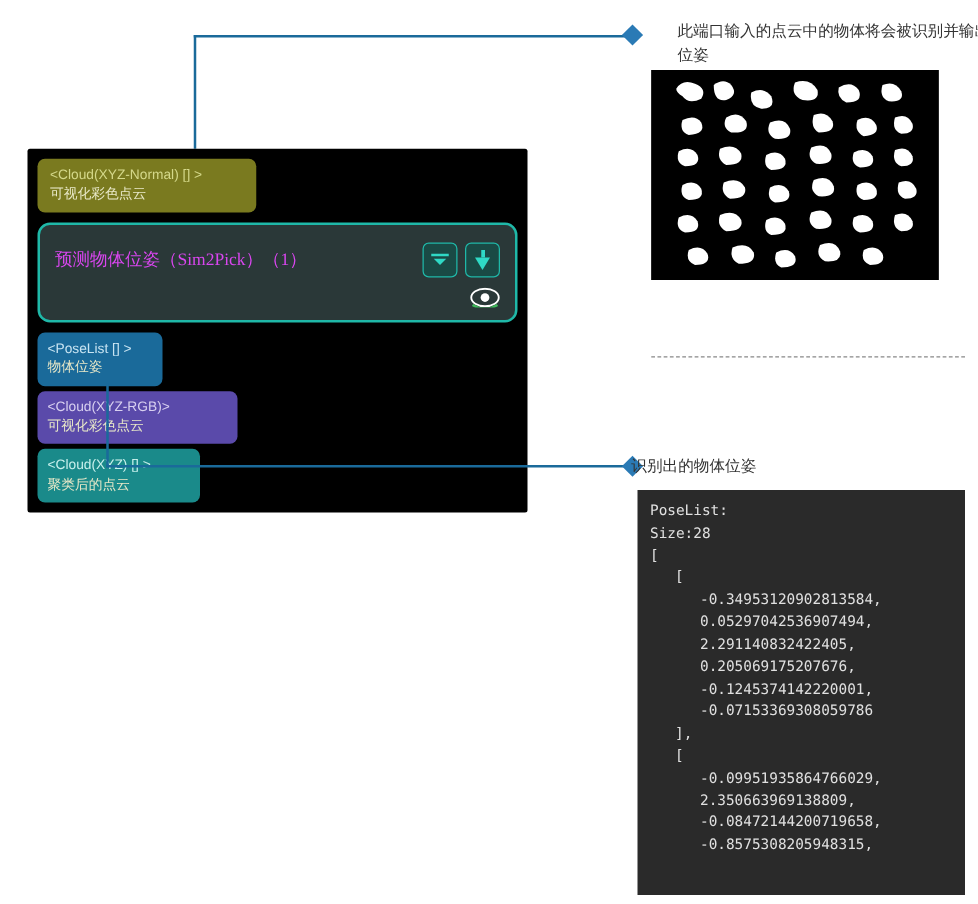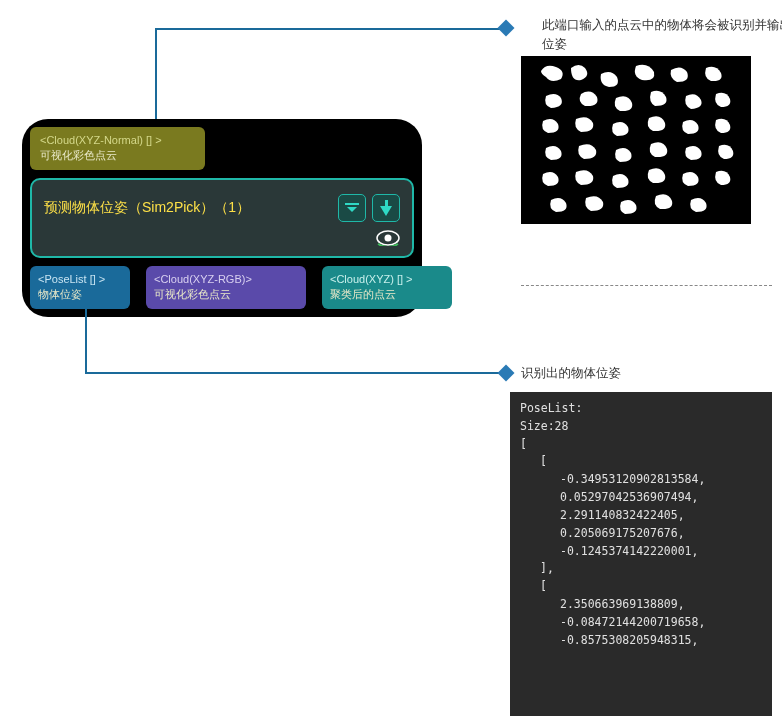"<Cloud(XYZ-Normal) [] >" .node-block { border-radius: 26px -> 2px }
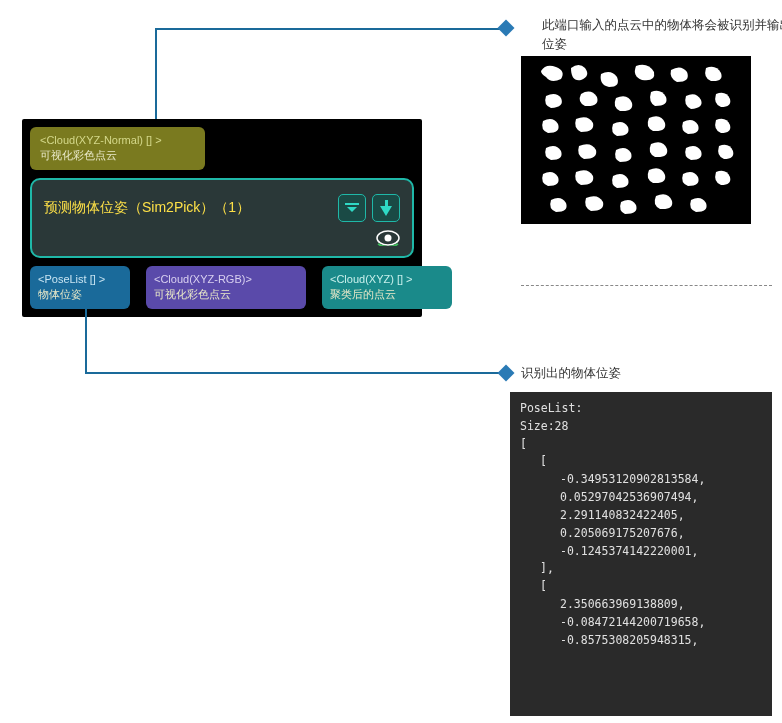"预测物体位姿（Sim2Pick）（1）" .node-title { color: #fde047 -> #d946ef; font-family: none -> Liberation Serif, serif }
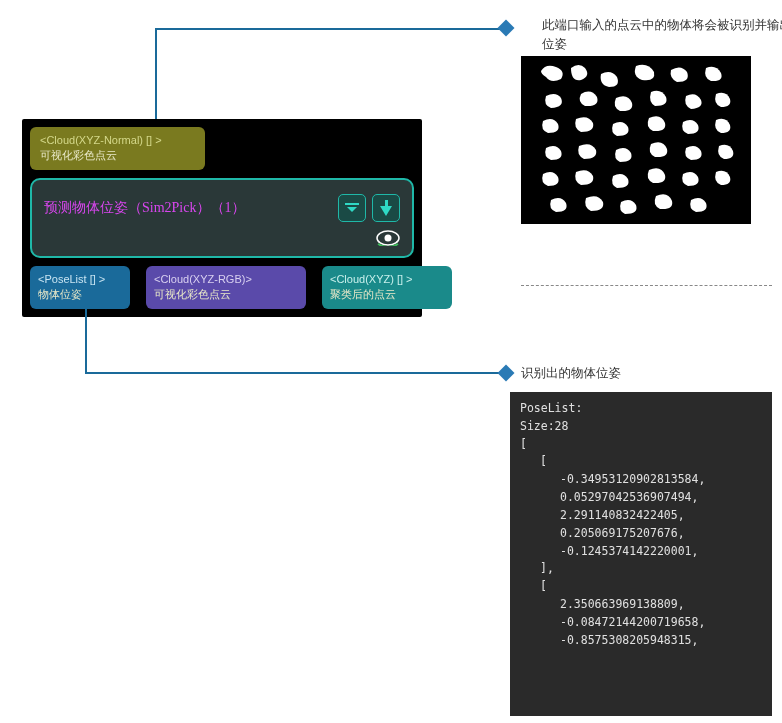"<PoseList [] >" .output-ports { flex-direction: none -> column; gap: 16px -> 4px }
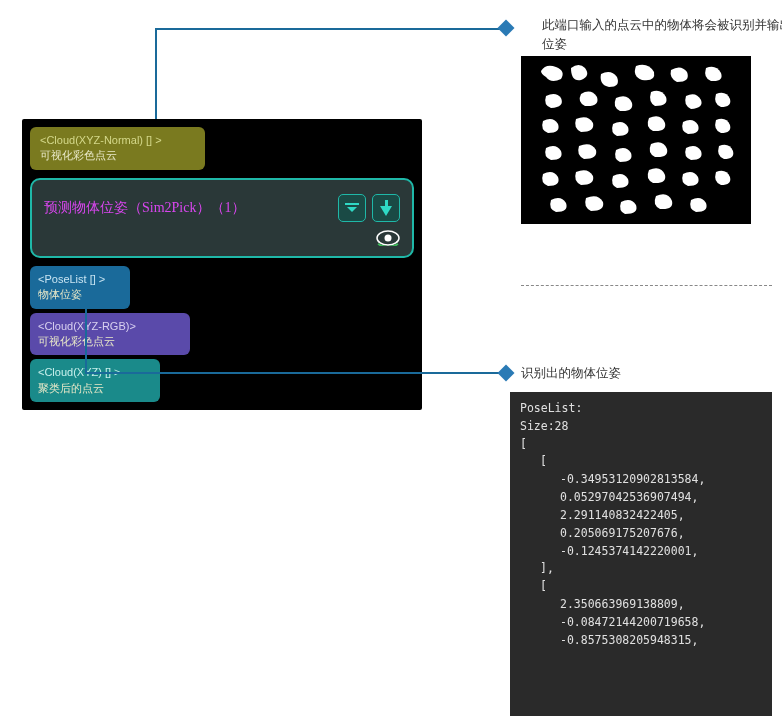"识别出的物体位姿" .anno-text.bot { left: 521px -> 505px }
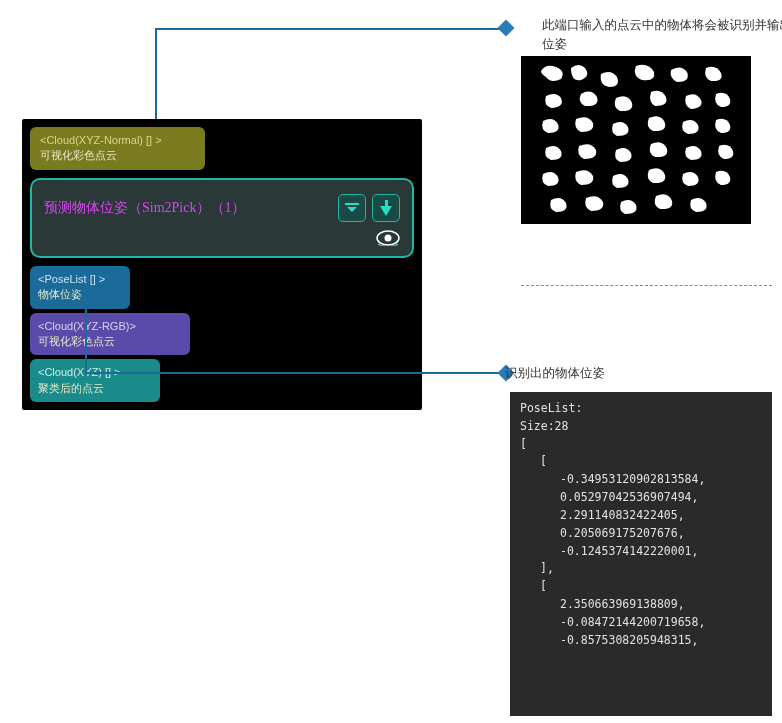"-0.07153369308059786" div.val { html: none -> <div>-0.07153369308059786</div> }
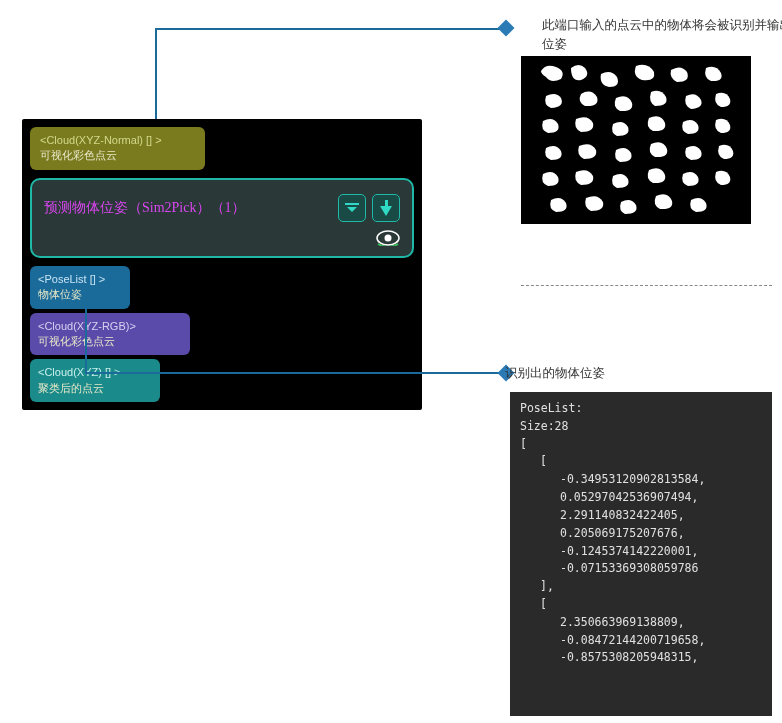"-0.09951935864766029," div.val { html: none -> <div>-0.09951935864766029,</div> }
